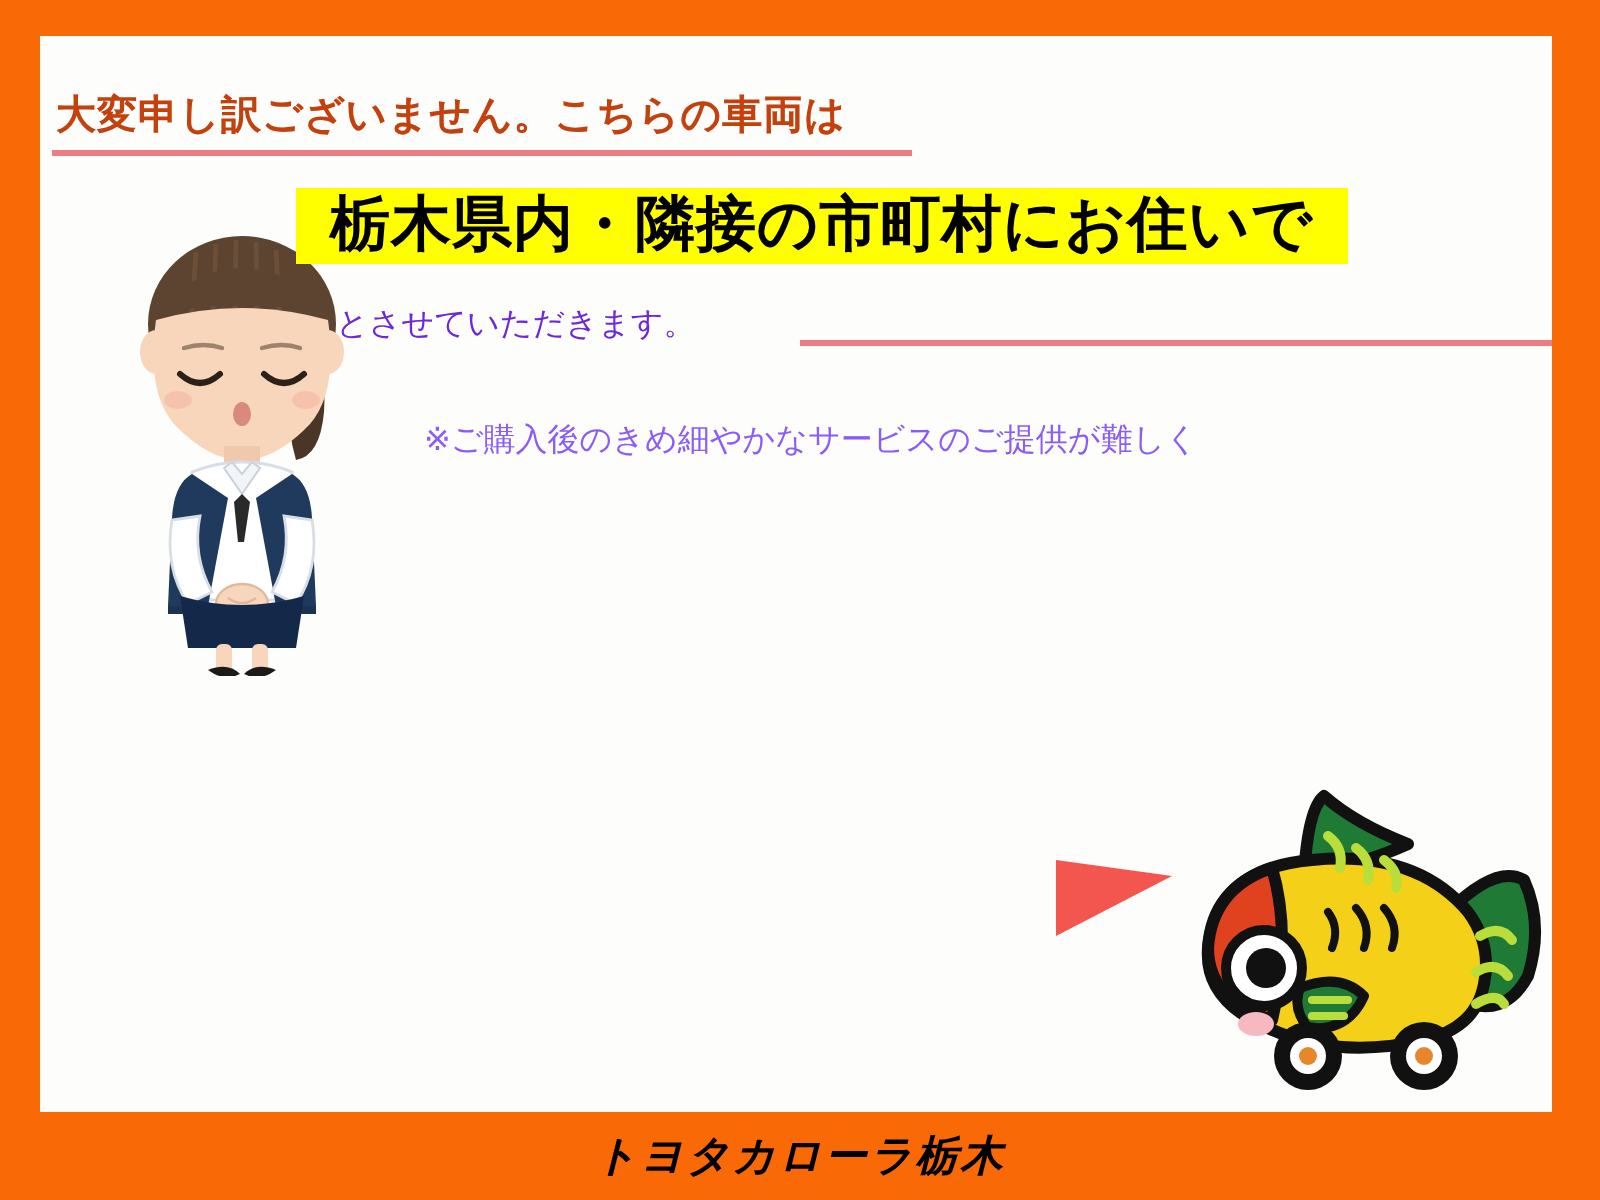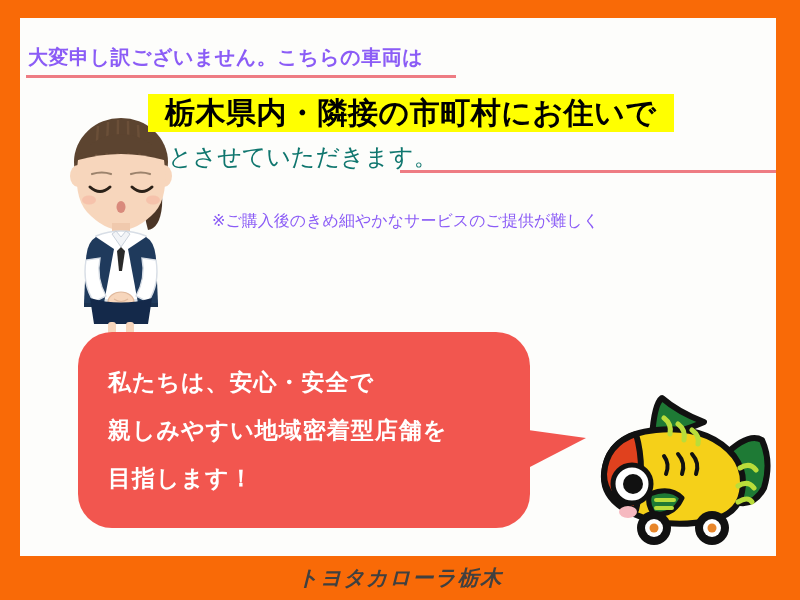"大変申し訳ございません。こちらの車両は" .top-heading { color: #8b5cf6 -> #c2410c }
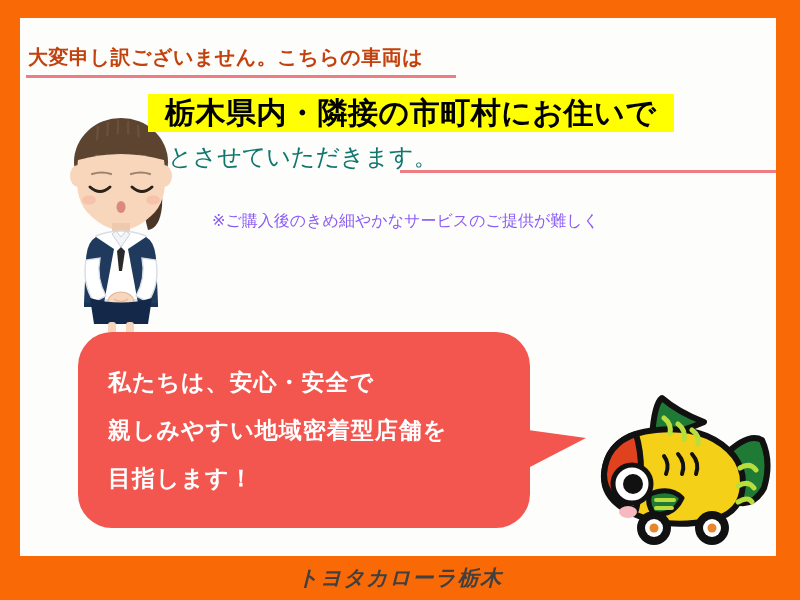"とさせていただきます。" .hl-tail { color: #0f766e -> #6d28d9; font-size: 24px -> 16px }
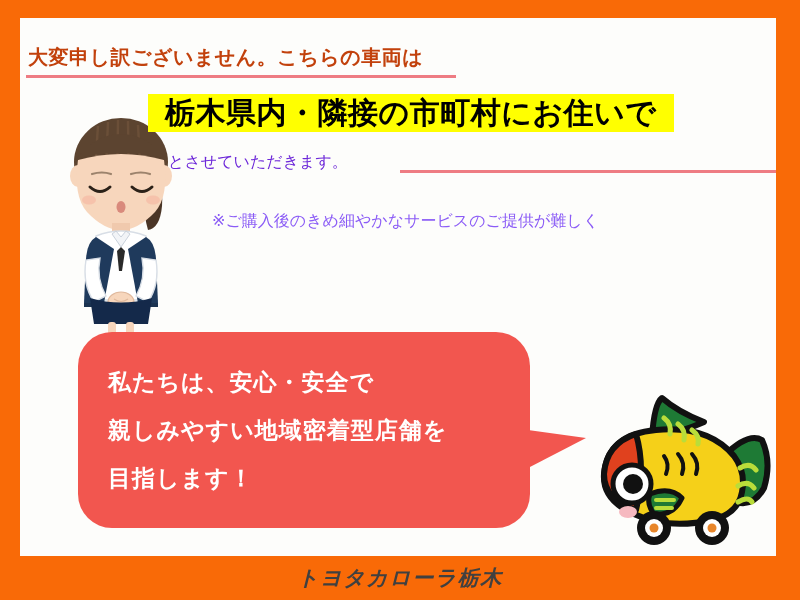"私たちは、安心・安全で" div.bubble { html: <div> <div> <div>私たちは、安心・安全で</div> <div>親しみやすい地域密着型店舗を</div> <div>目指します！</div> </div> </div> -> none }
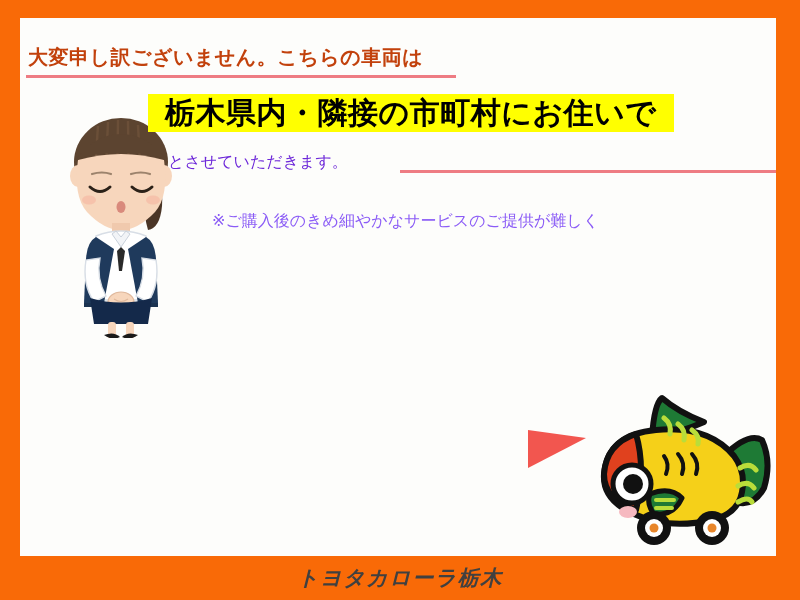"トヨタカローラ栃木" .brand-text { color: #404040 -> #000000 }
